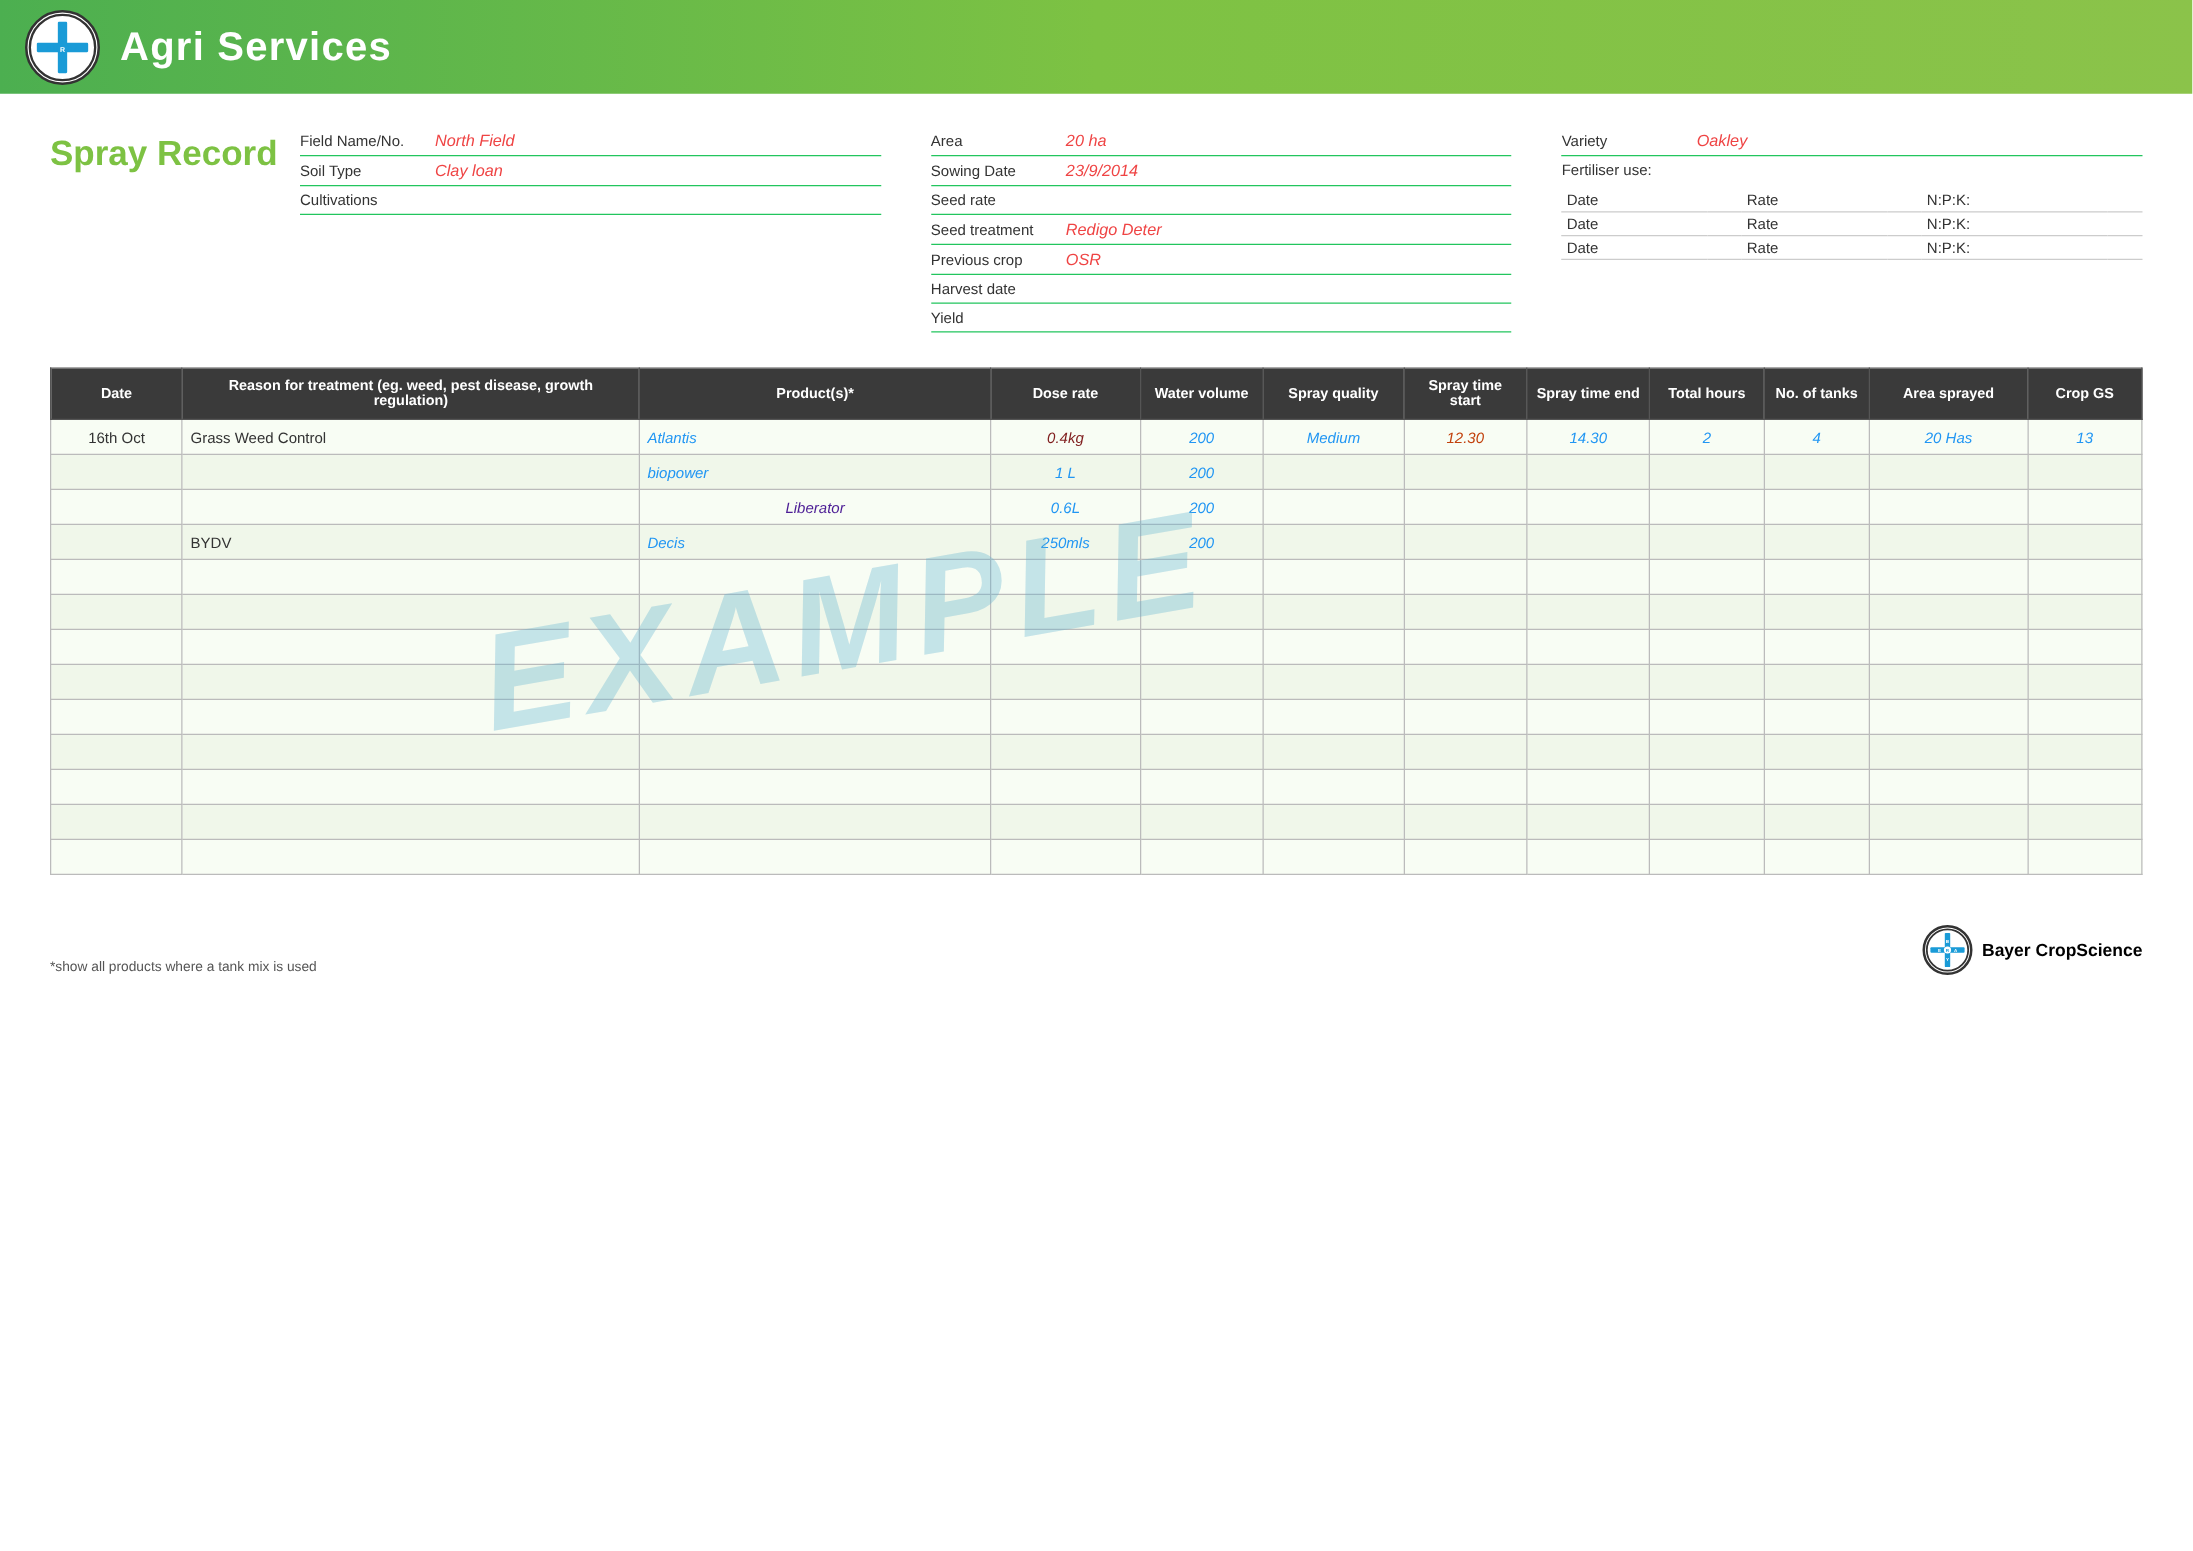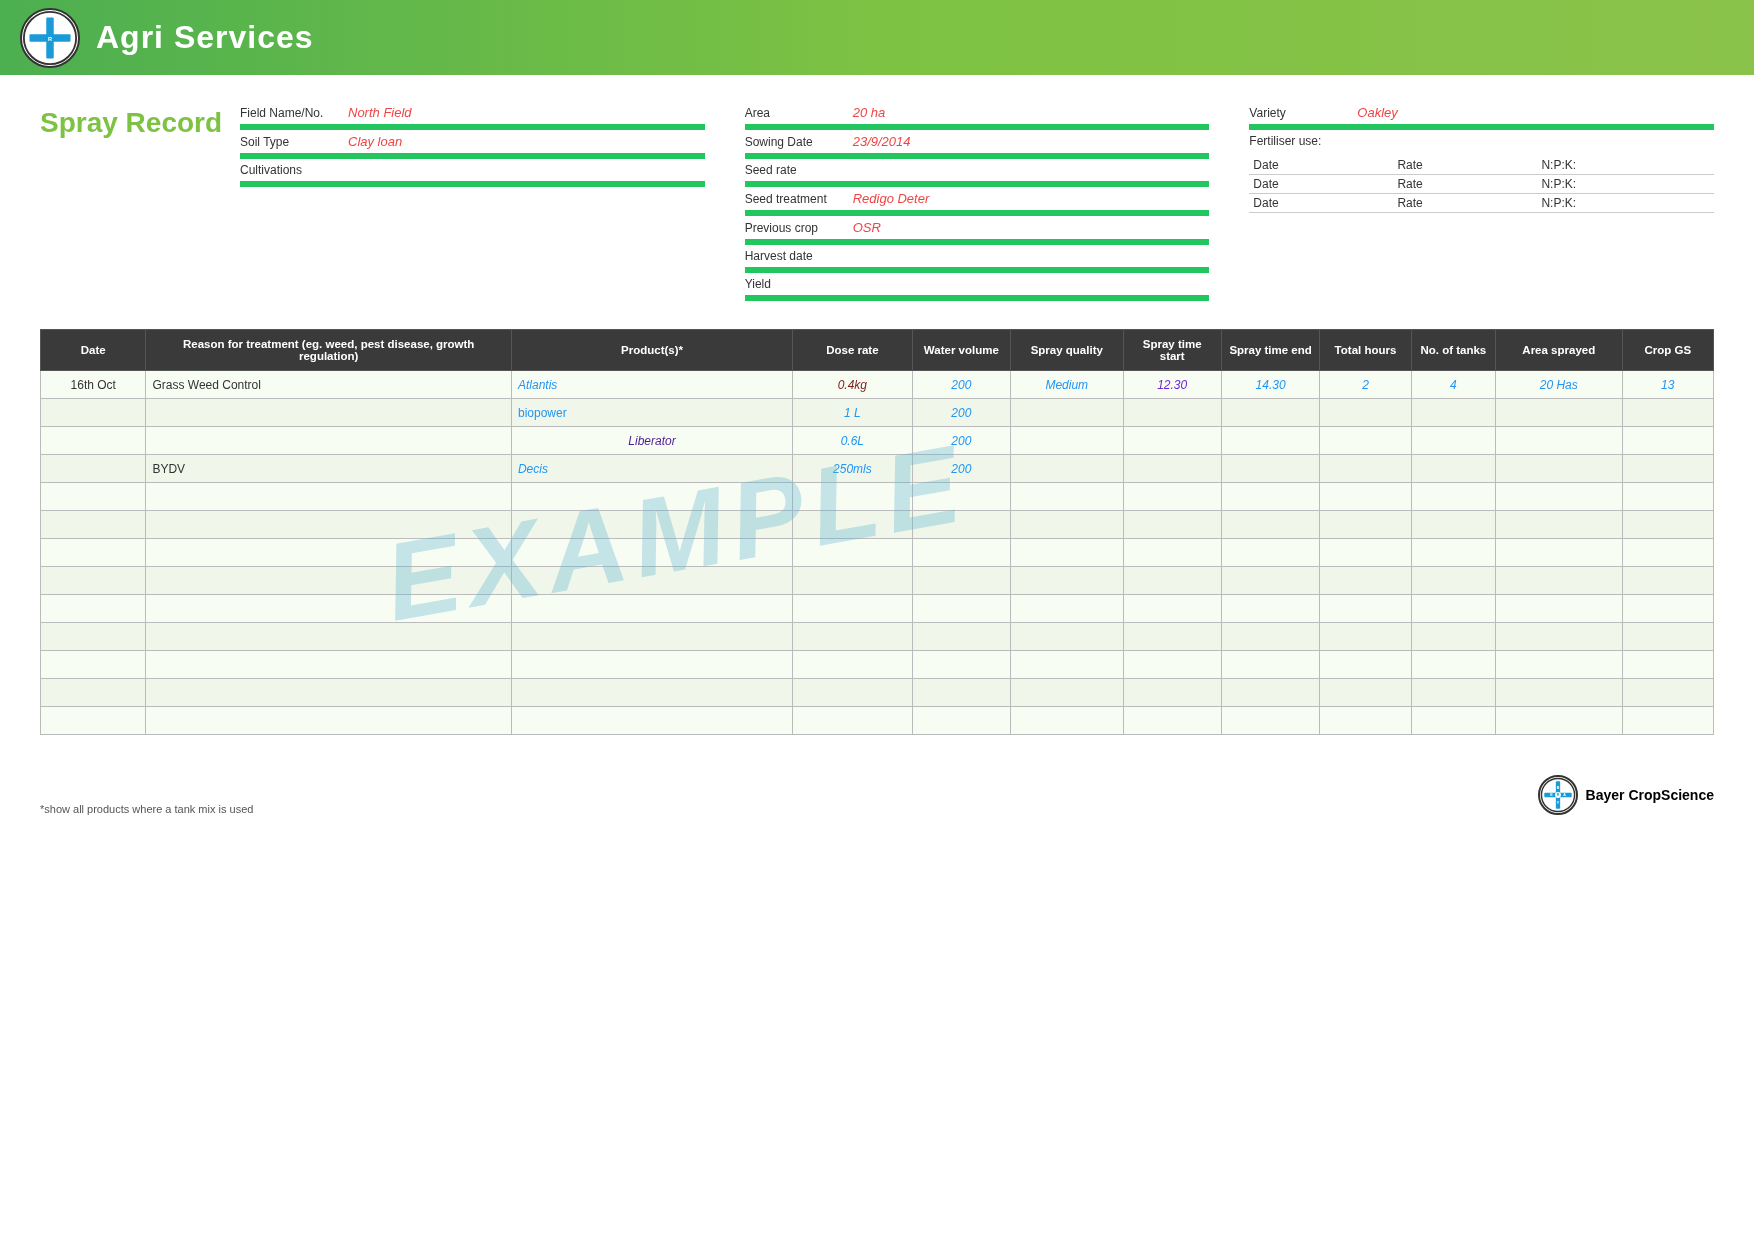"Field Name/No." .form-row { border-bottom: 6px solid #22c55e -> 1px solid #22c55e }
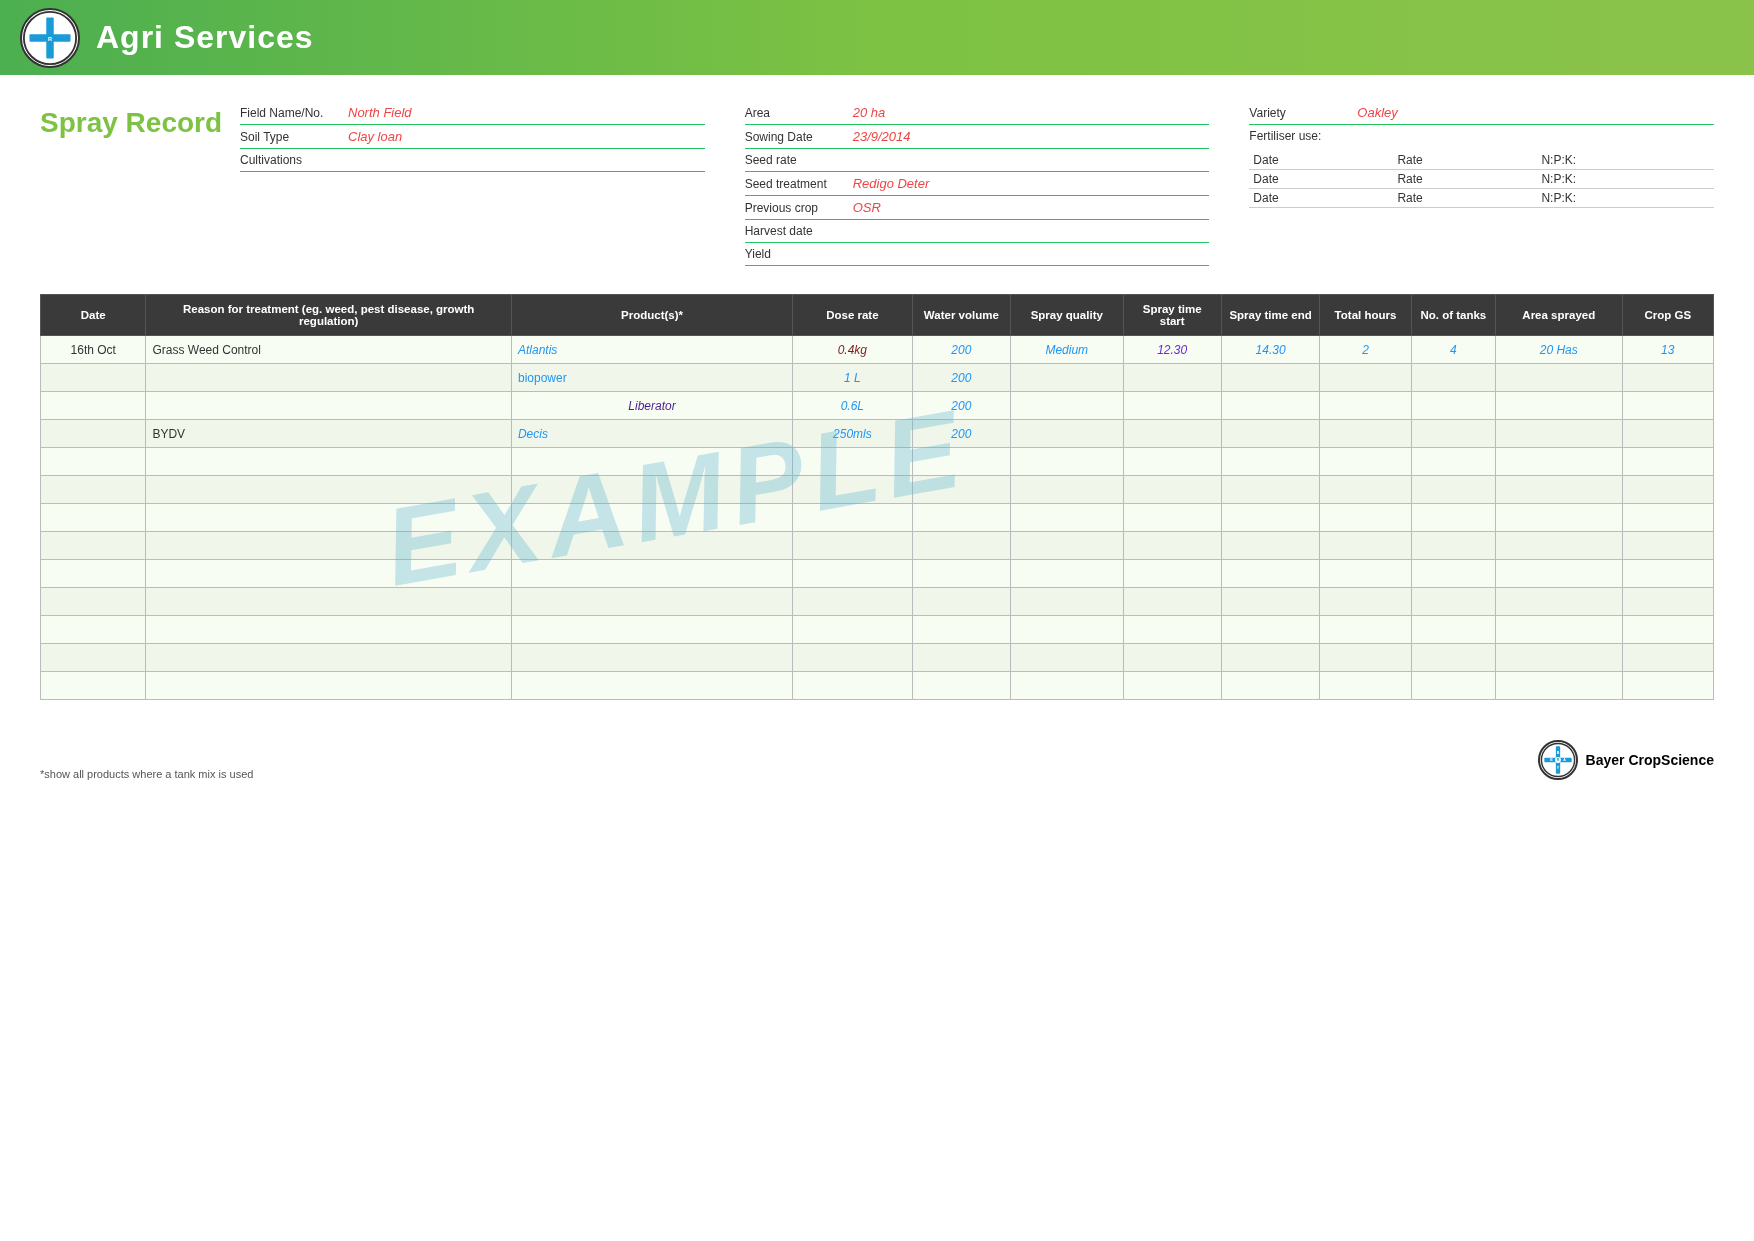"12.30" td { color: #6d28d9 -> #c2410c }
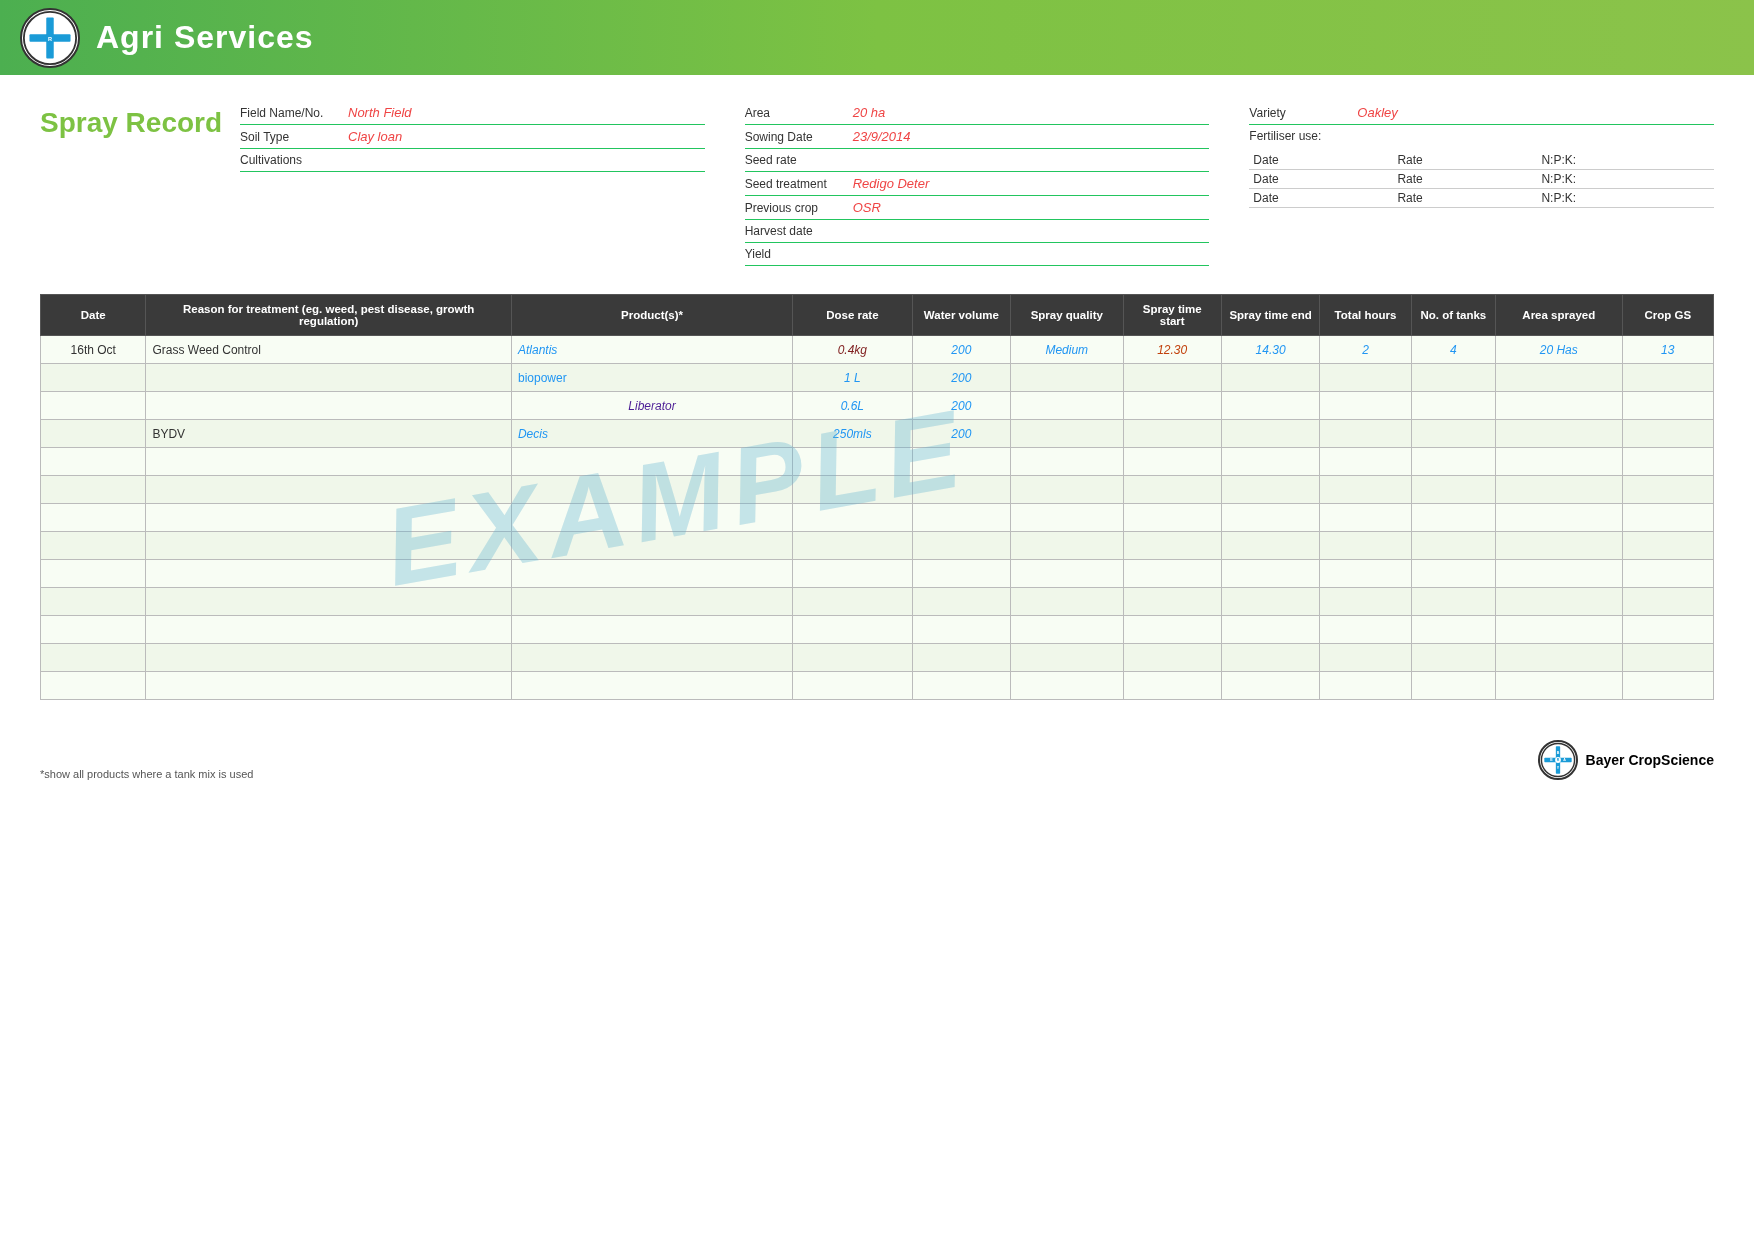"biopower" td.left-align { font-style: none -> italic }
